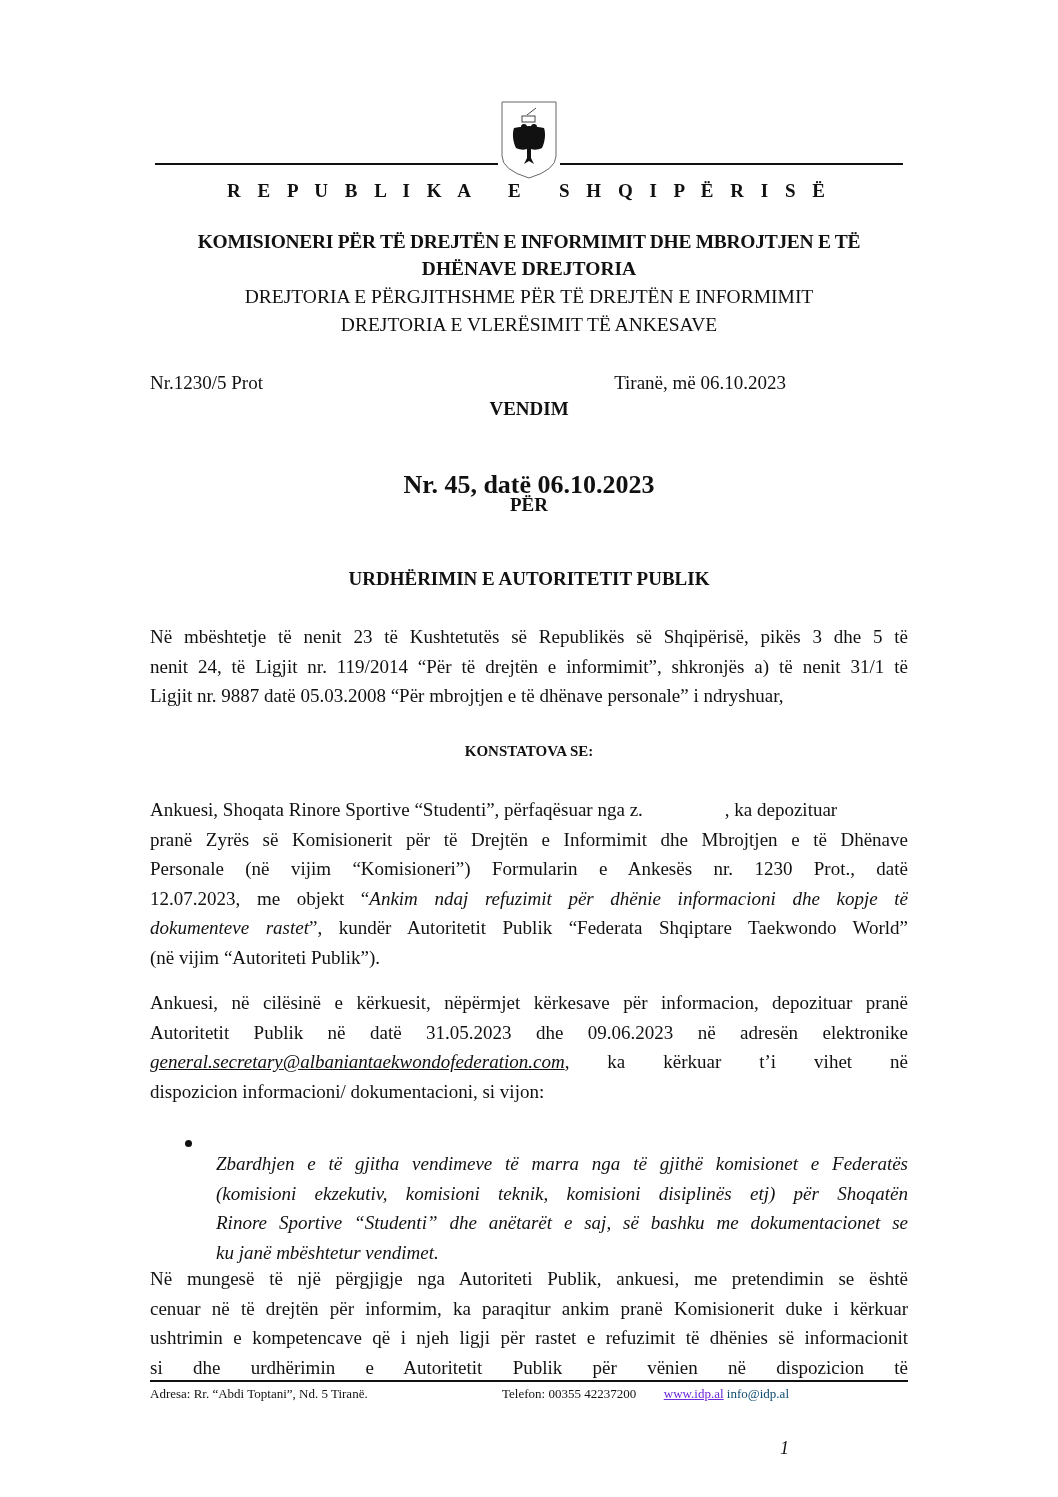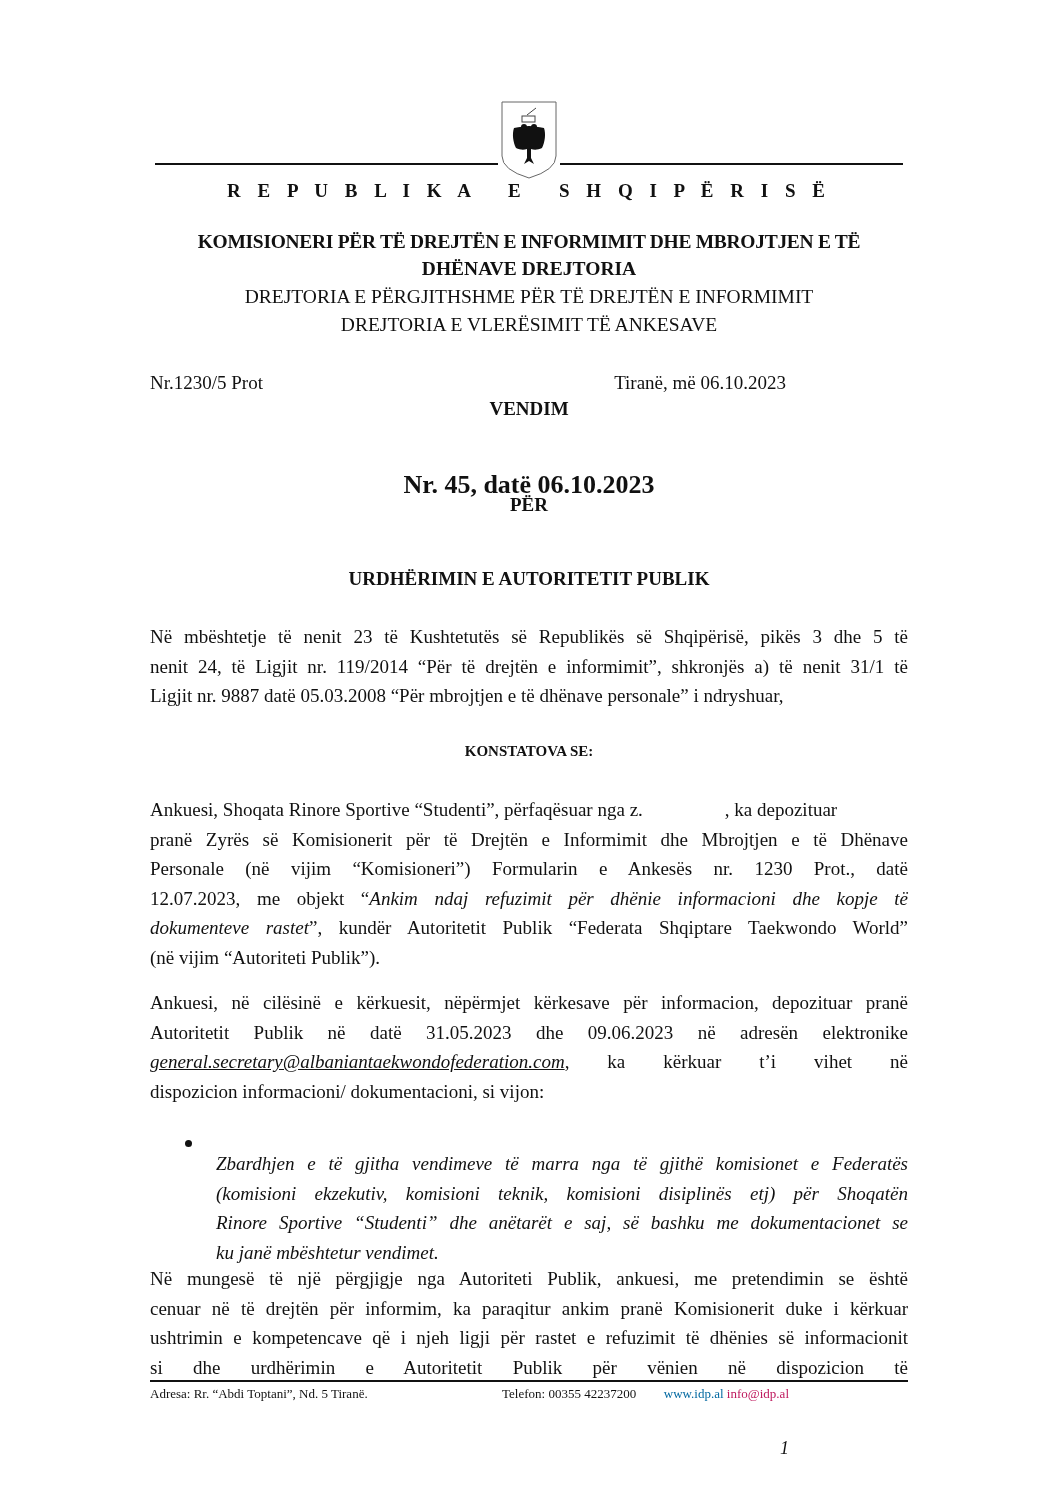"www.idp.al" .link { color: #0369a1 -> #6d28d9; text-decoration: none -> underline }
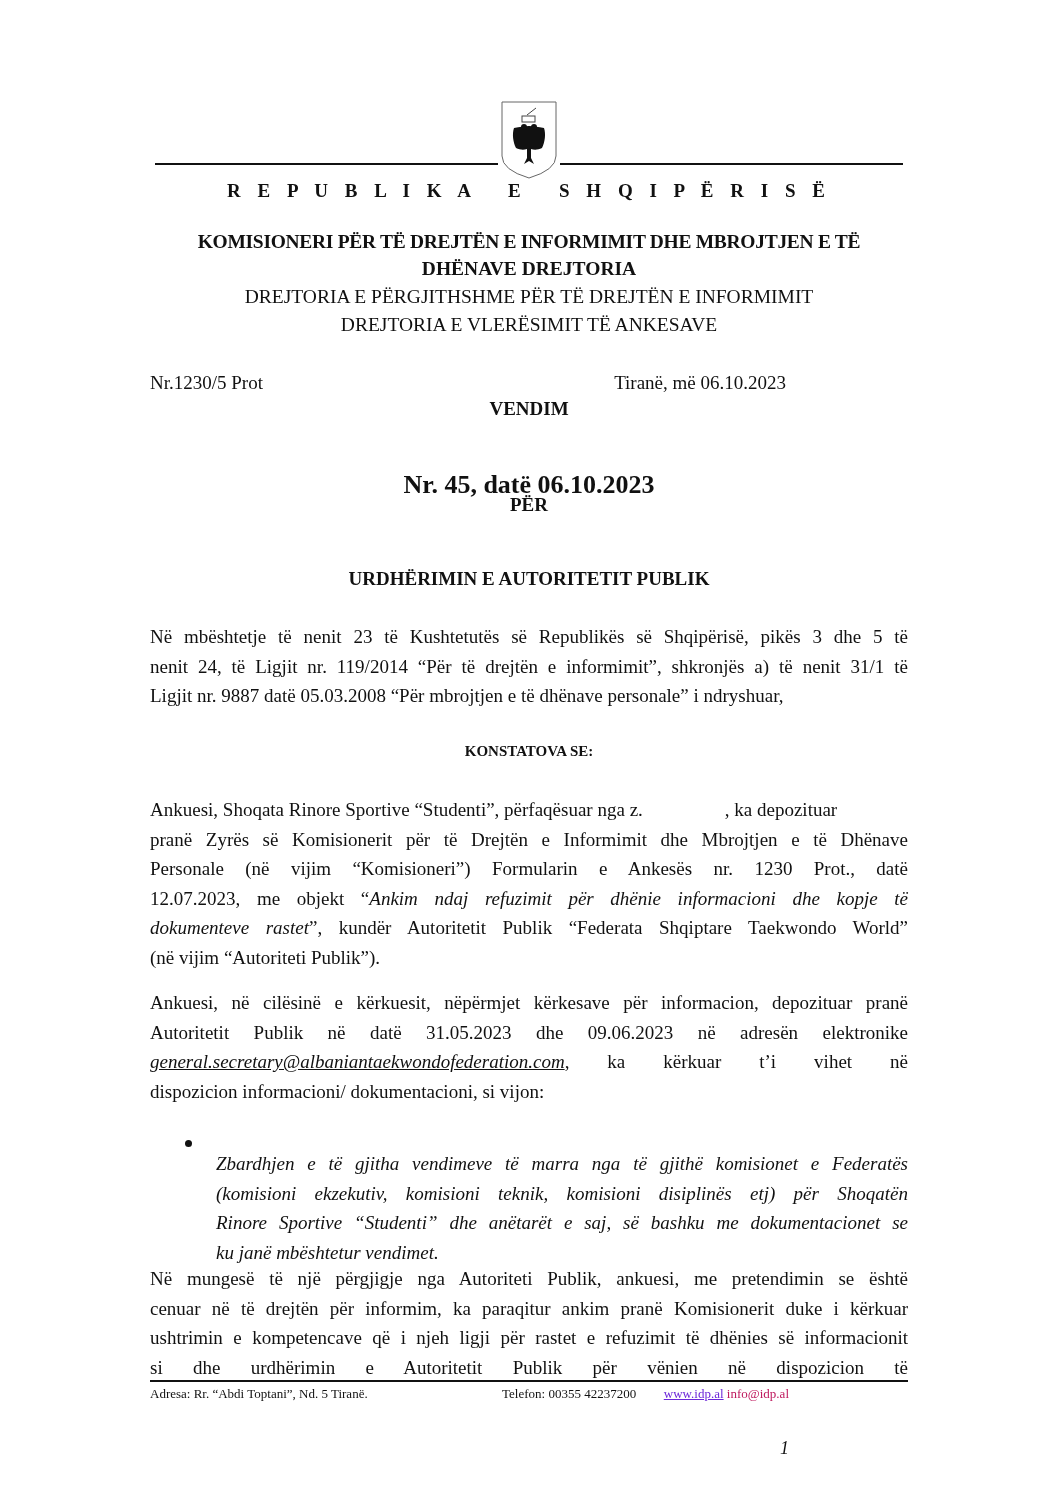"info@idp.al" .link2 { color: #be185d -> #0c4a6e }
